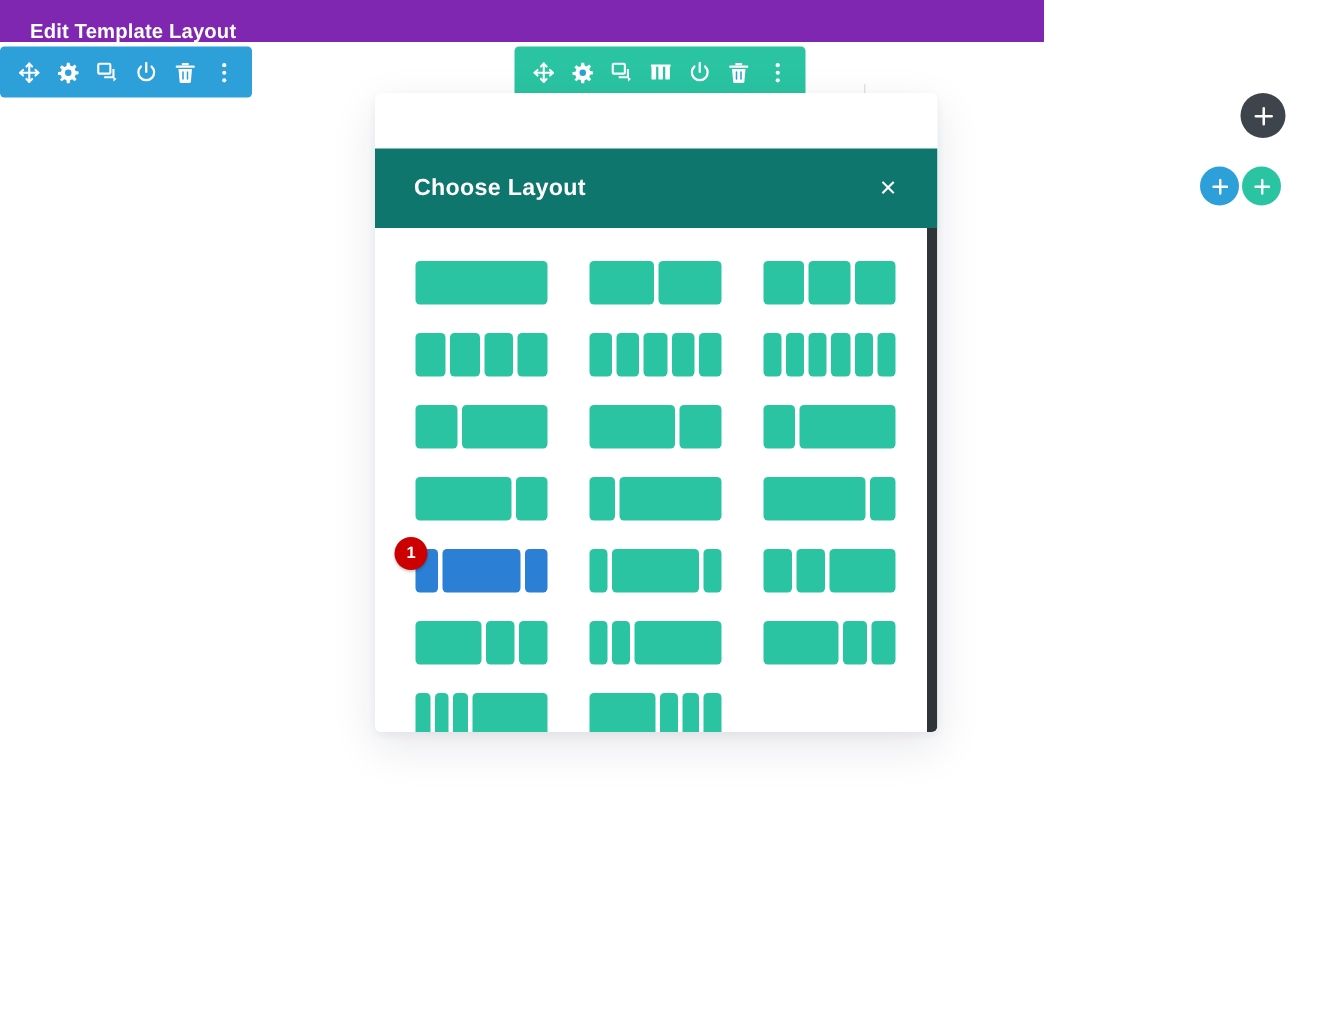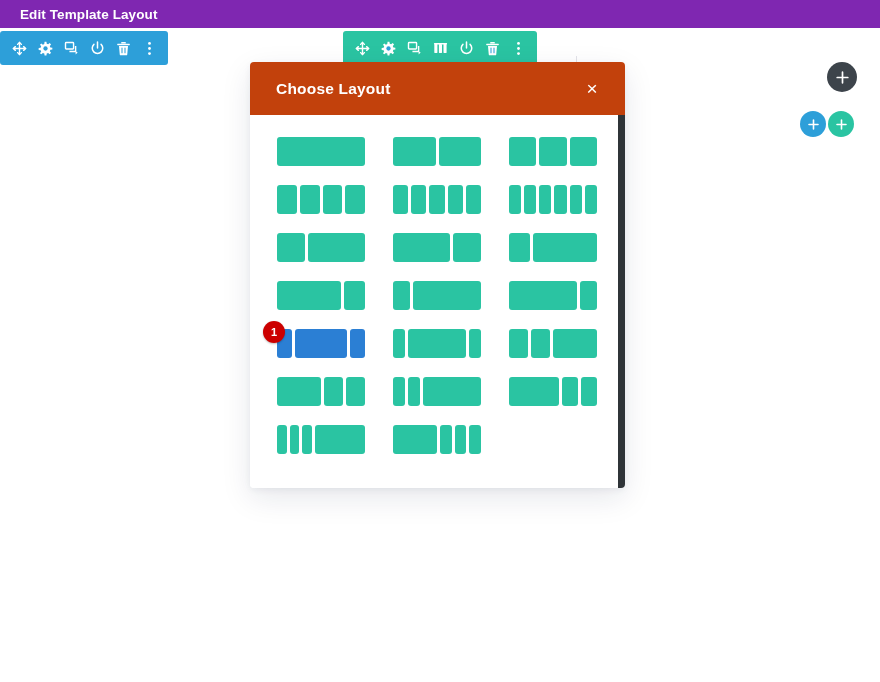"Edit Template Layout" .admin-bar { align-items: center -> flex-end; width: 880px -> 696px }
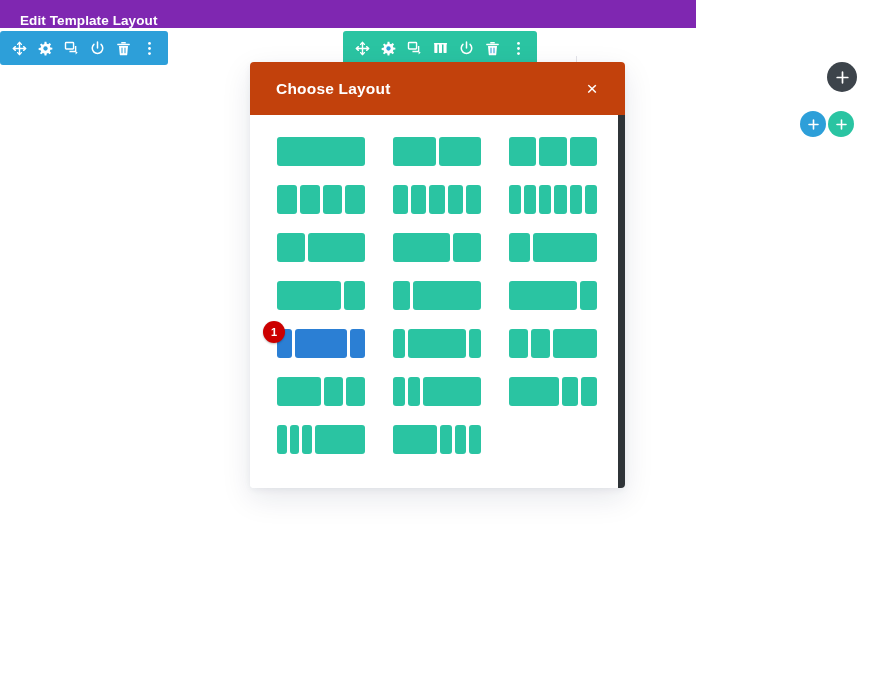"Choose Layout" .modal-header { background: #c2410c -> #0f766e; margin-top: none -> 37px }
